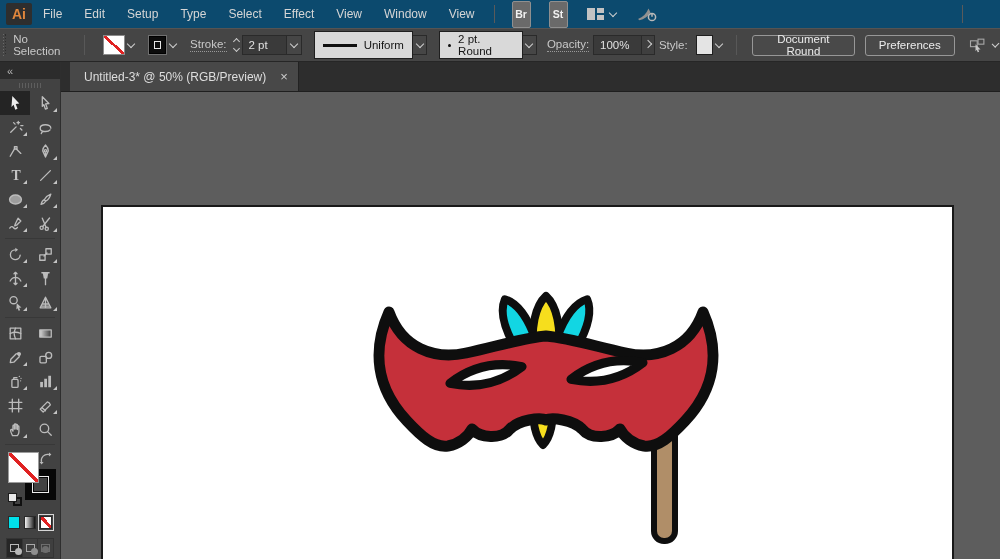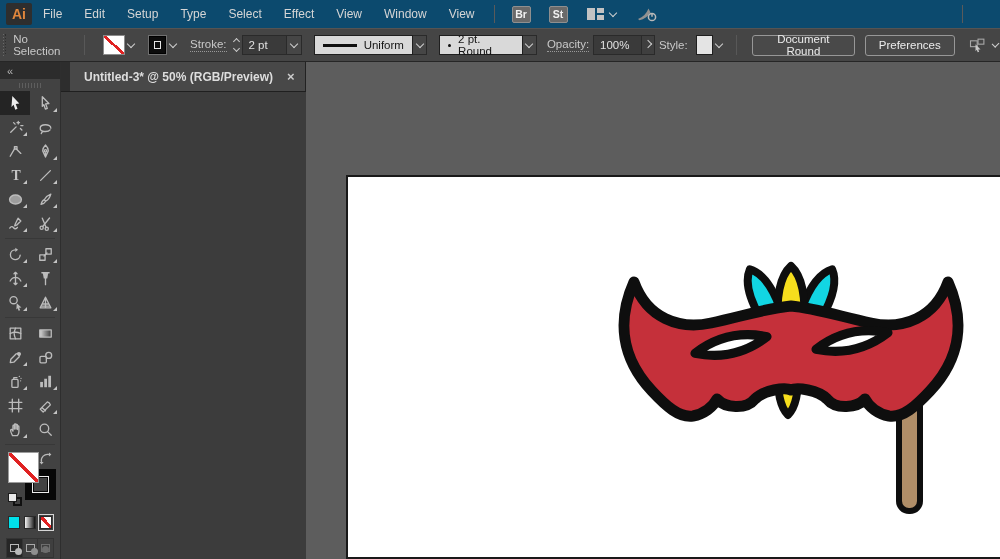"Br" .sq-btn { height: 17px -> 27px }
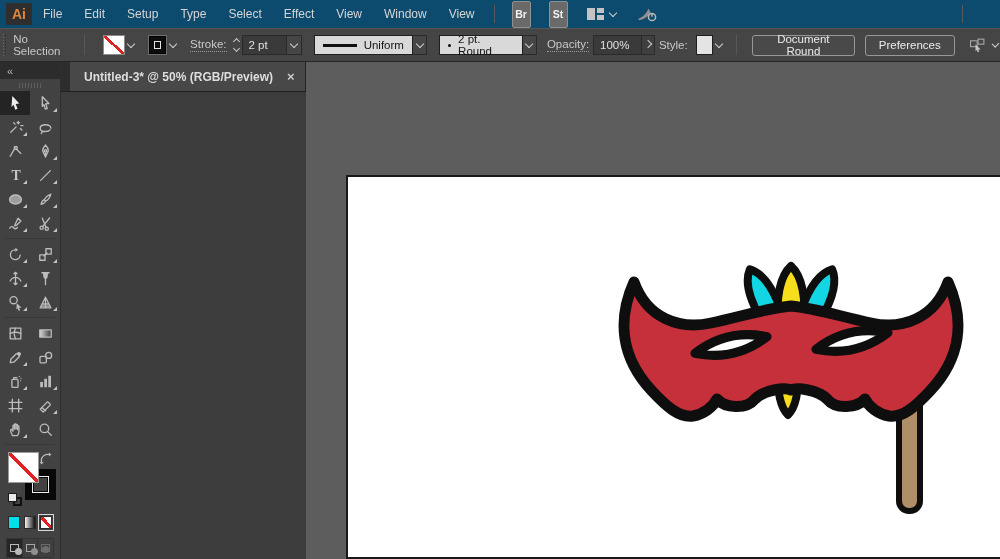"Uniform" .field-light { height: 20px -> 28px }
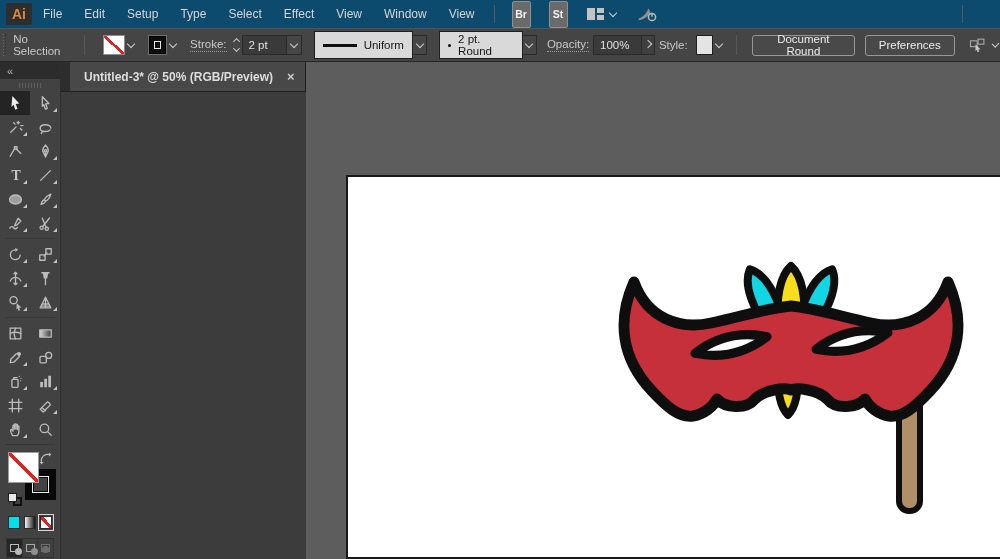"Untitled-3* @ 50% (RGB/Preview)" .docview { flex-direction: none -> column; font-weight: bold -> none }
